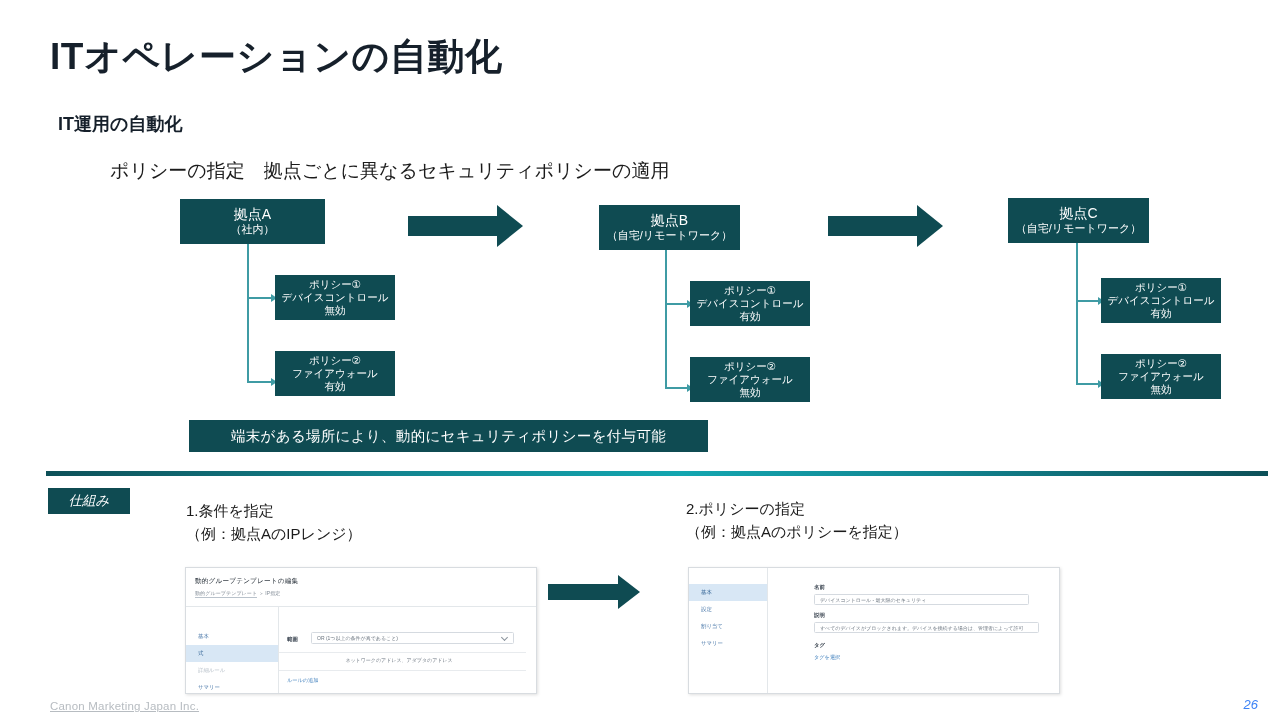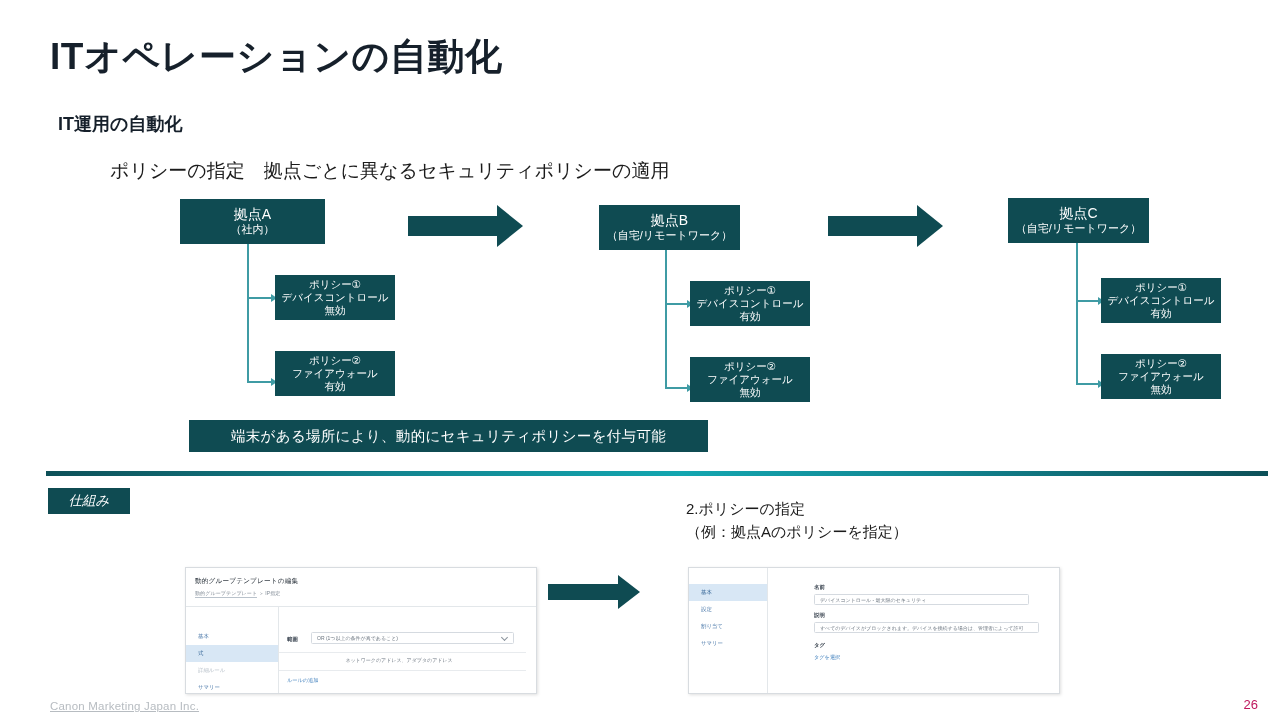"1.条件を指定" div.step-label { html: none -> <div>1.条件を指定 （例：拠点AのIPレンジ）</div> }
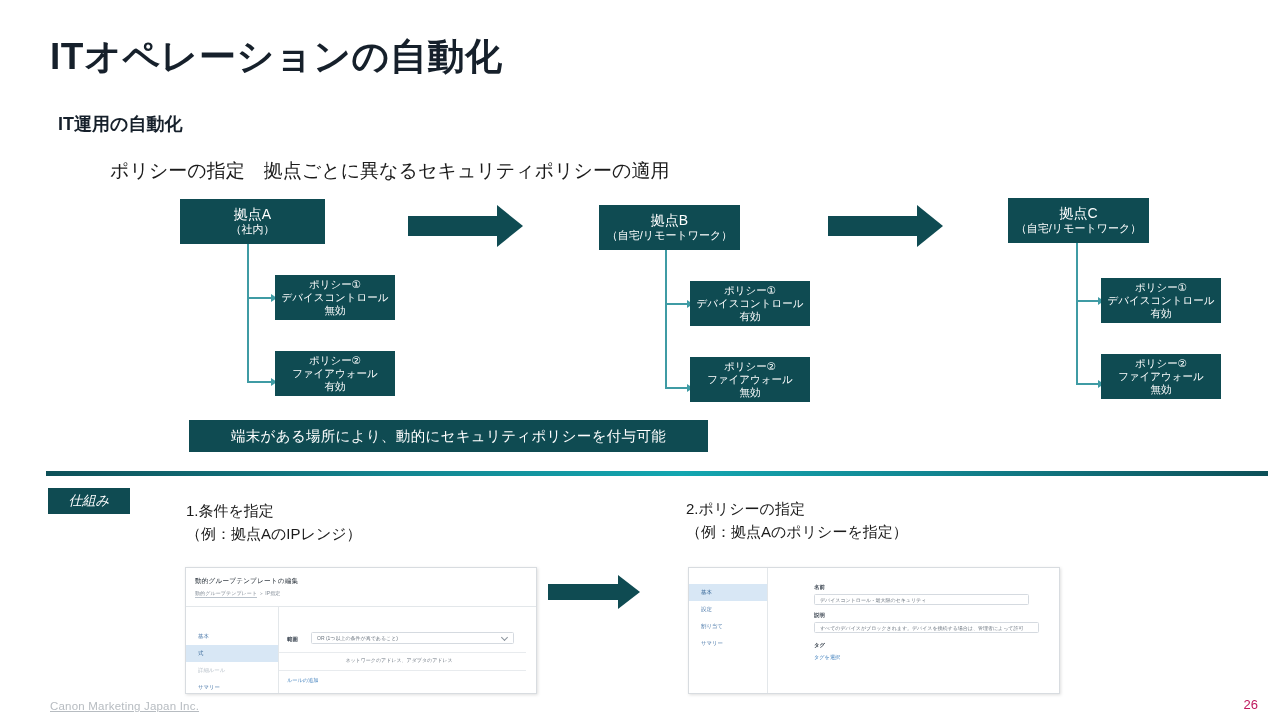"26" .page-num { color: #be185d -> #3b82f6; font-style: none -> italic }
